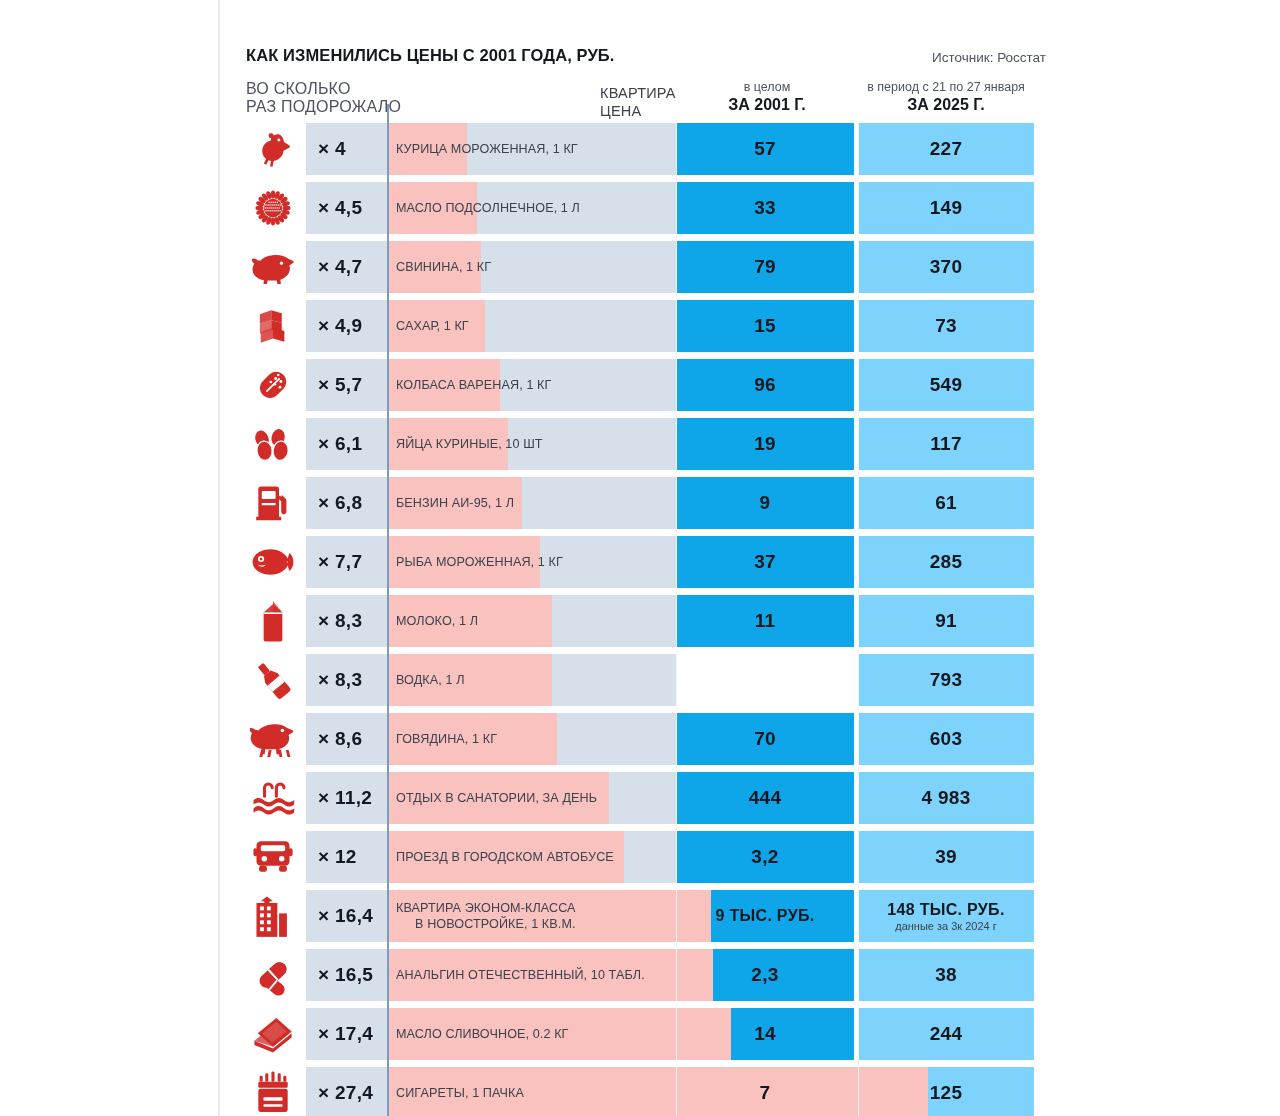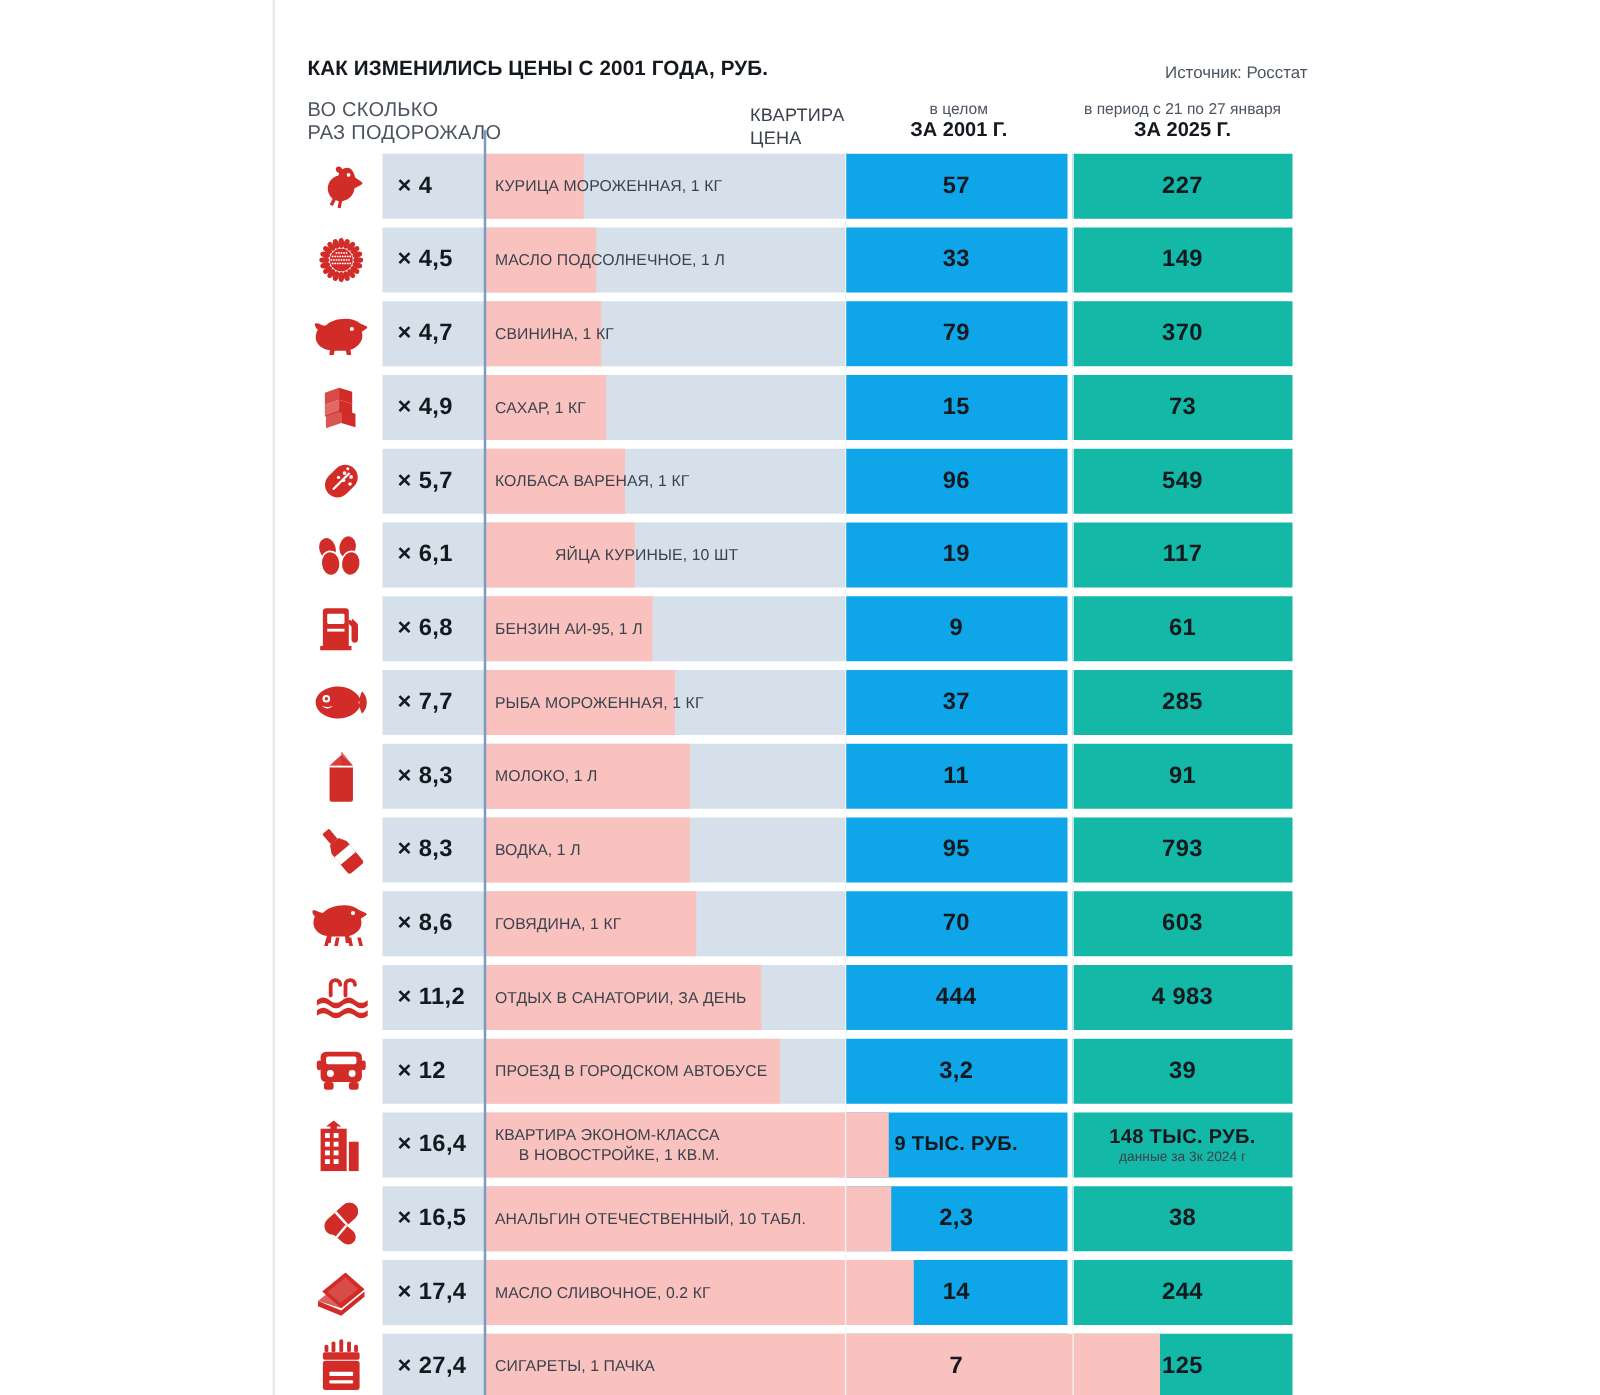"227" .col3 { background: #14b8a6 -> #7dd3fc }
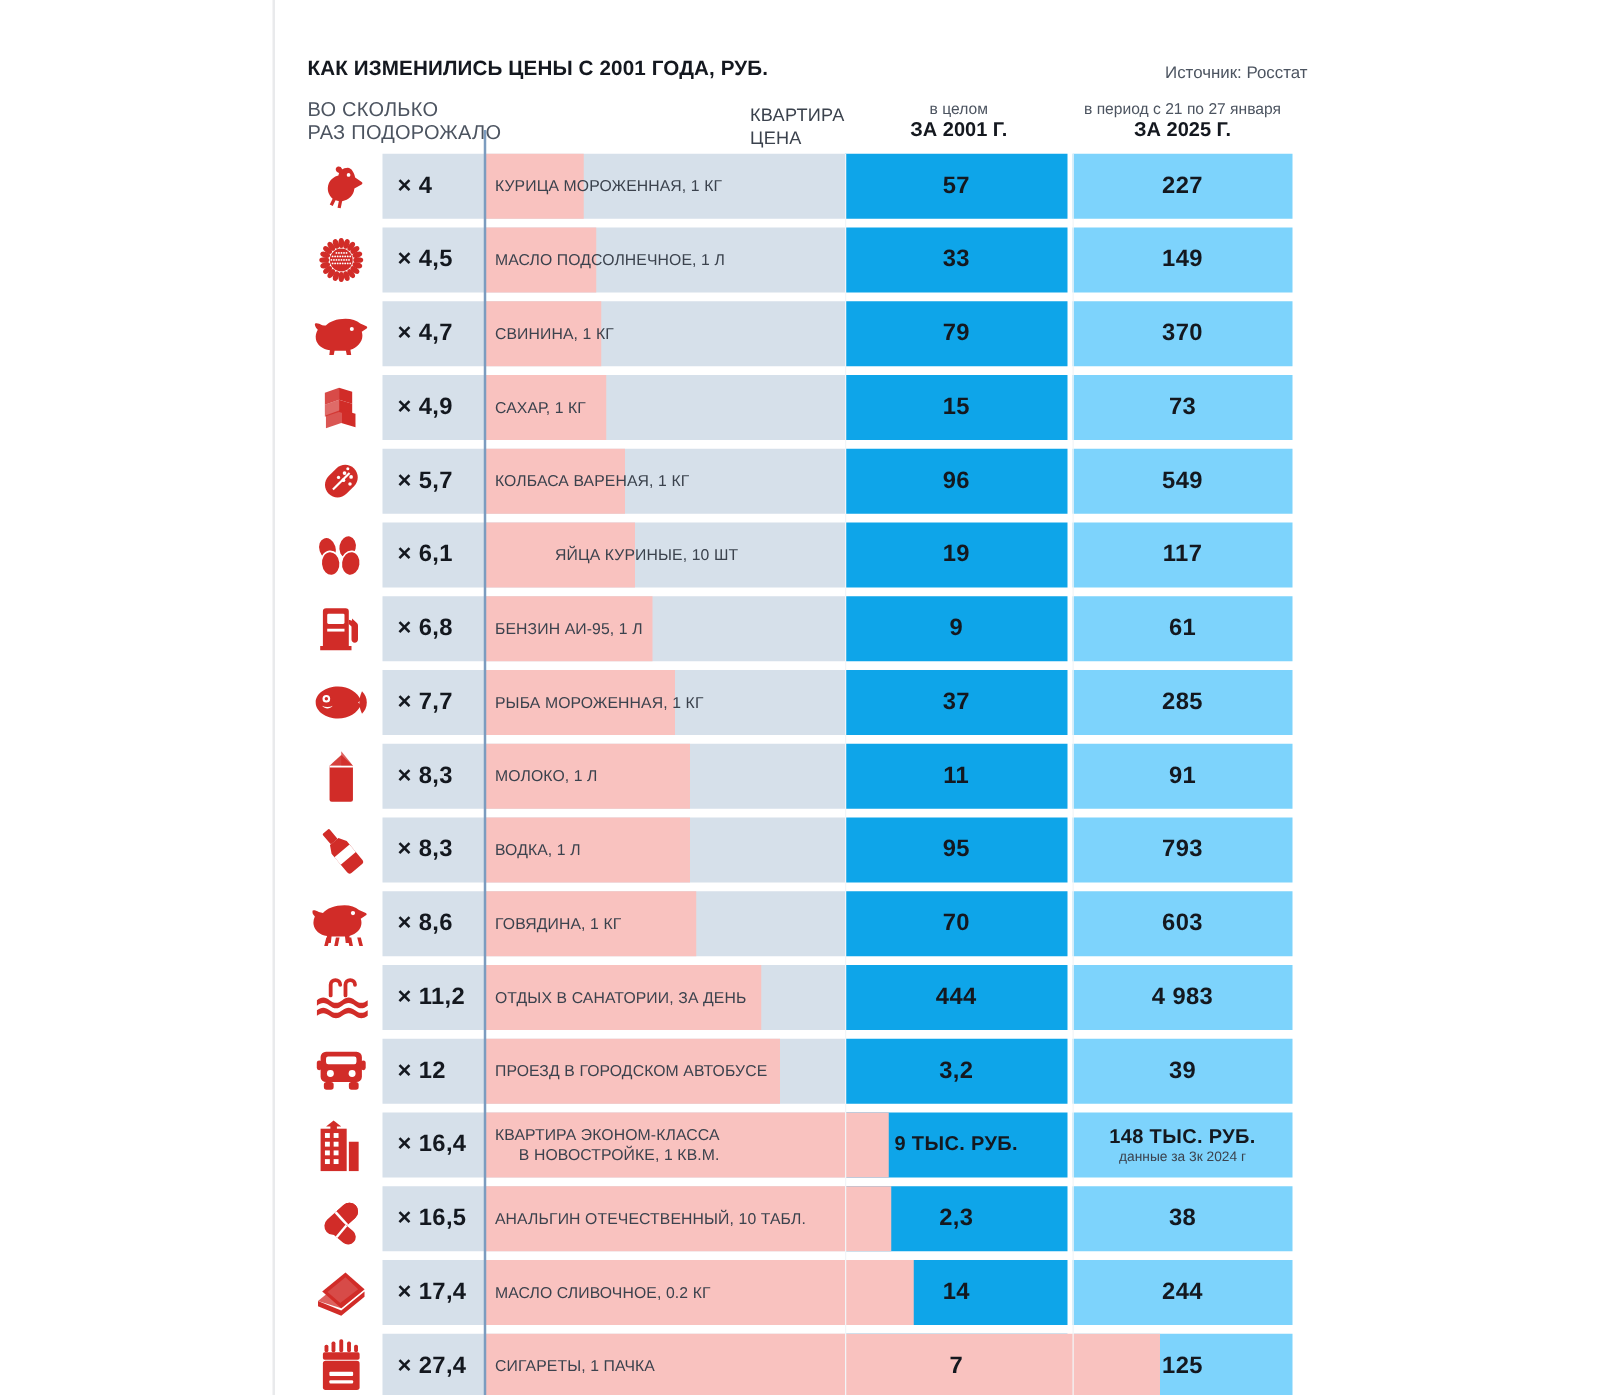"ЯЙЦА КУРИНЫЕ, 10 ШТ" div.name { margin-left: 48px -> none }
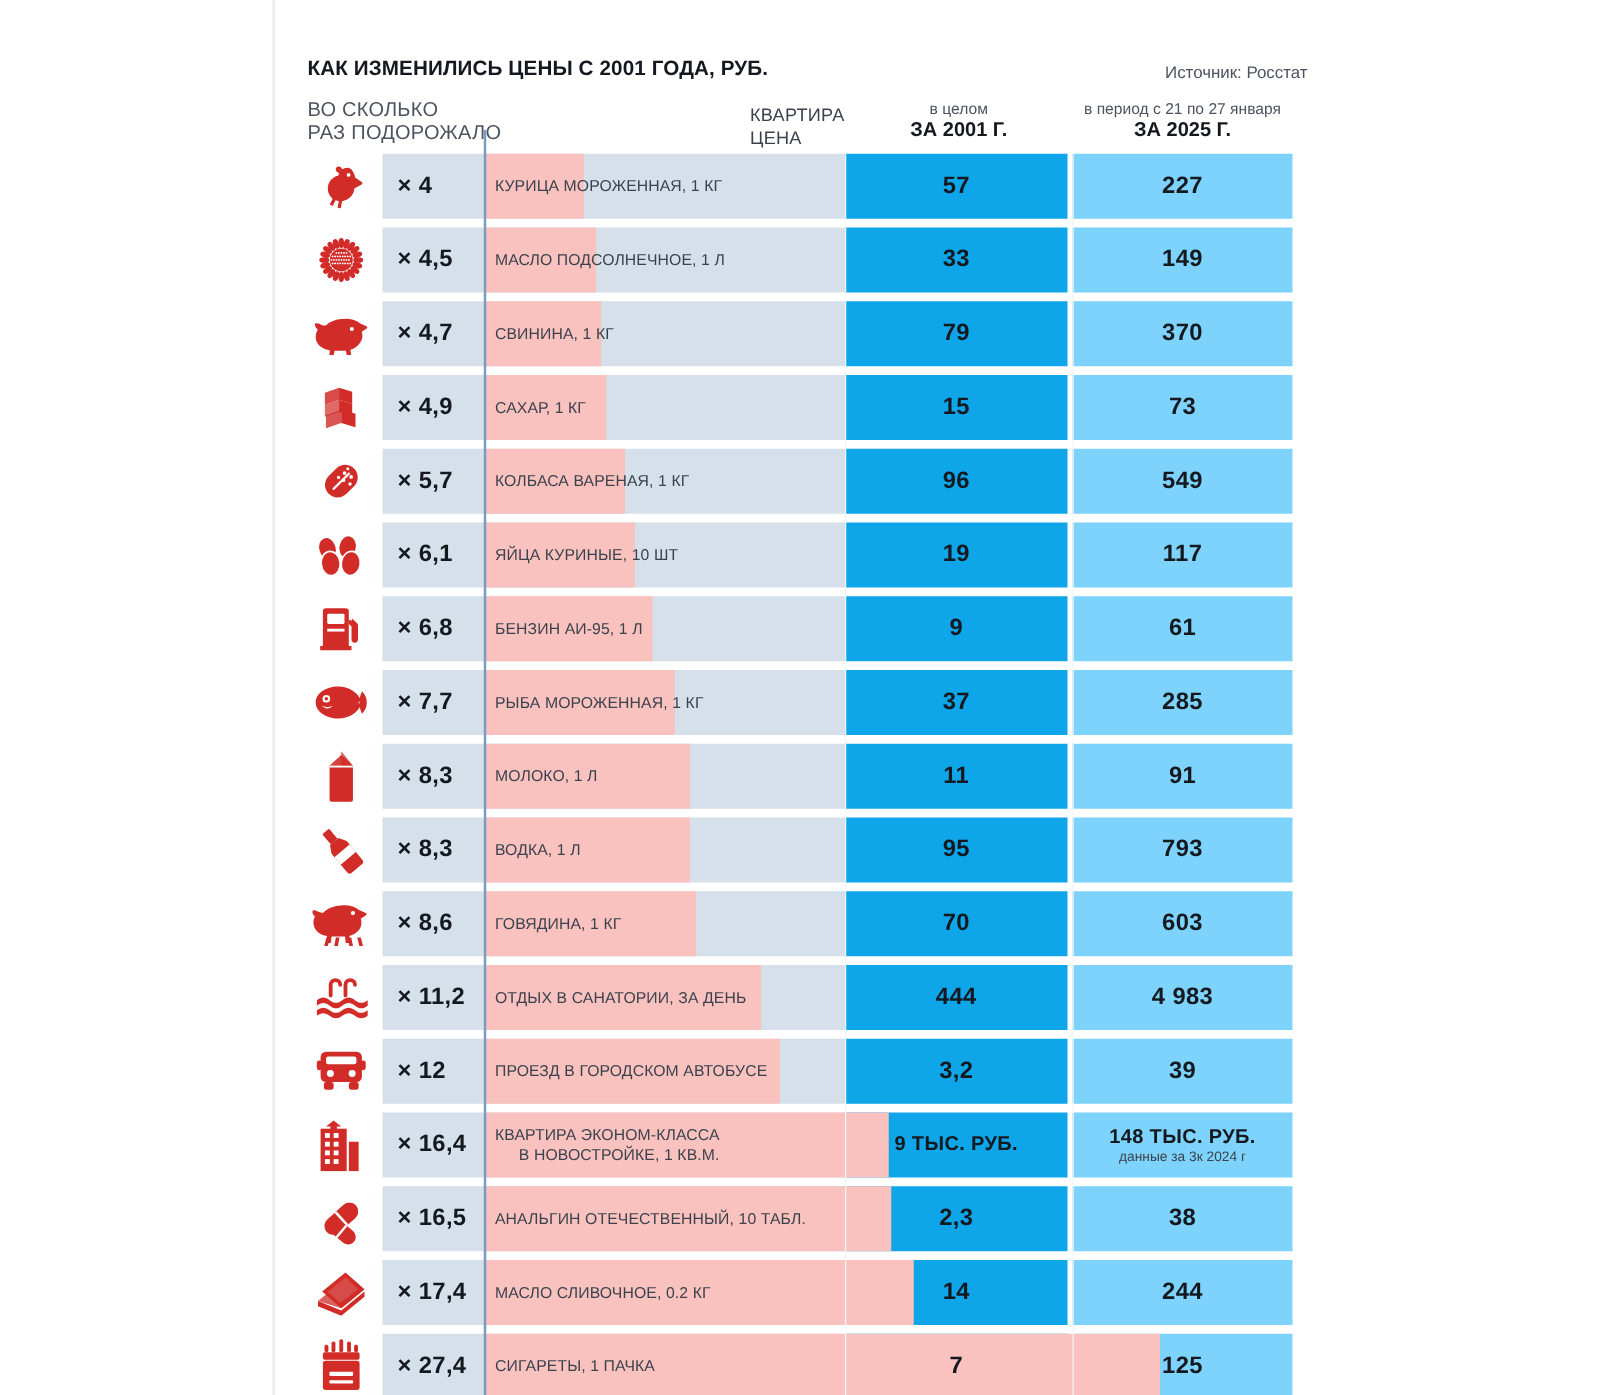"95" div.col2 { html: <div> <span>95</span> </div> -> none }
